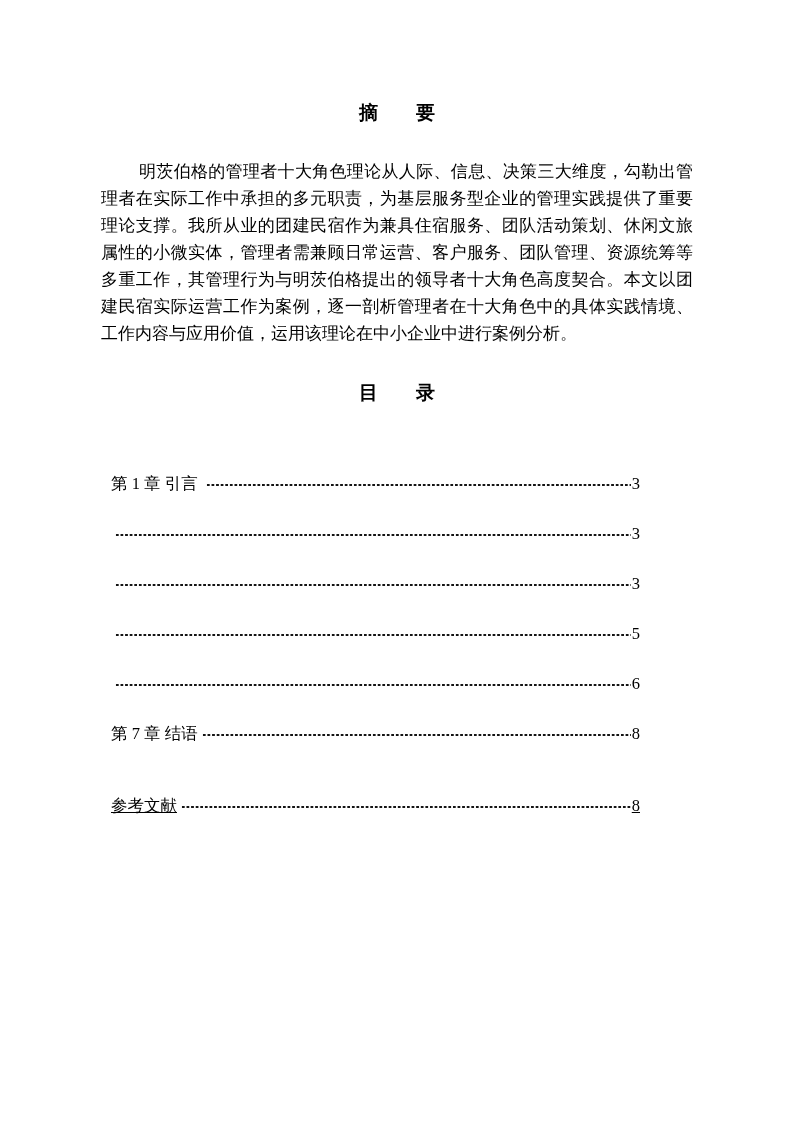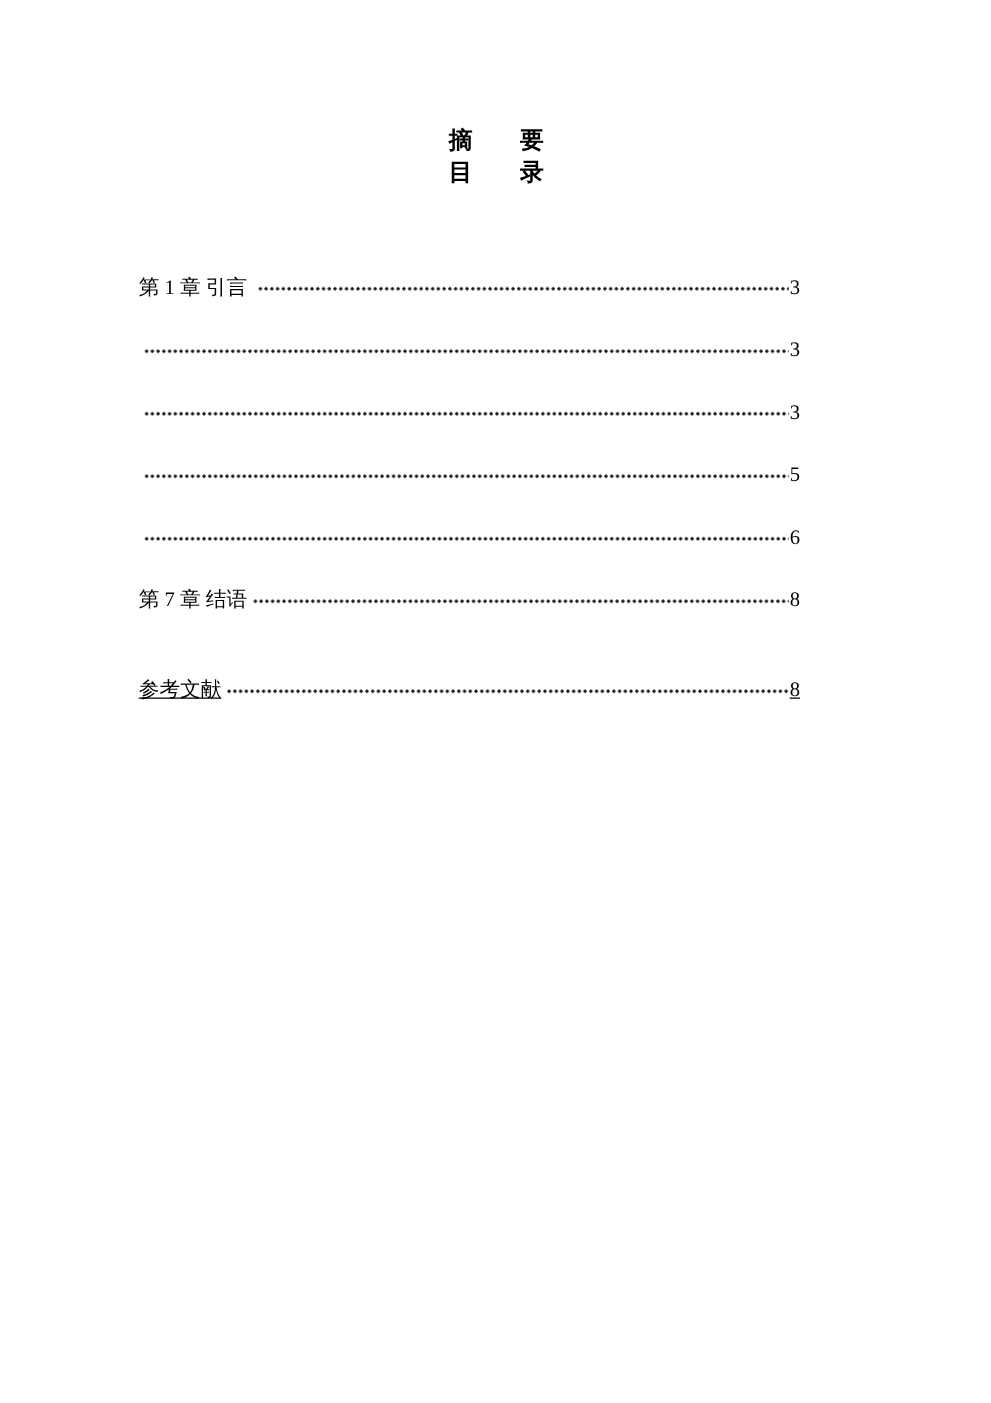"明茨伯格的管理者十大角色理论从人际、信息、决策三大维度，勾勒出管理者在实际工作中" p.abstract-body { html: none -> <p>明茨伯格的管理者十大角色理论从人际、信息、决策三大维度，勾勒出管理者在实际工作中承担的多元职责，为基层服务型企业的管理实践提供了重要理论支撑。我所从业的团建民宿作为兼具住宿服务、团队活动策划、休闲文旅属性的小微实体，管理者需兼顾日常运营、客户服务、团队管理、资源统筹等多重工作，其管理行为与明茨伯格提出的领导者十大角色高度契合。本文以团建民宿实际运营工作为案例，逐一剖析管理者在十大角色中的具体实践情境、工作内容与应用价值，运用该理论在中小企业中进行案例分析。</p> }
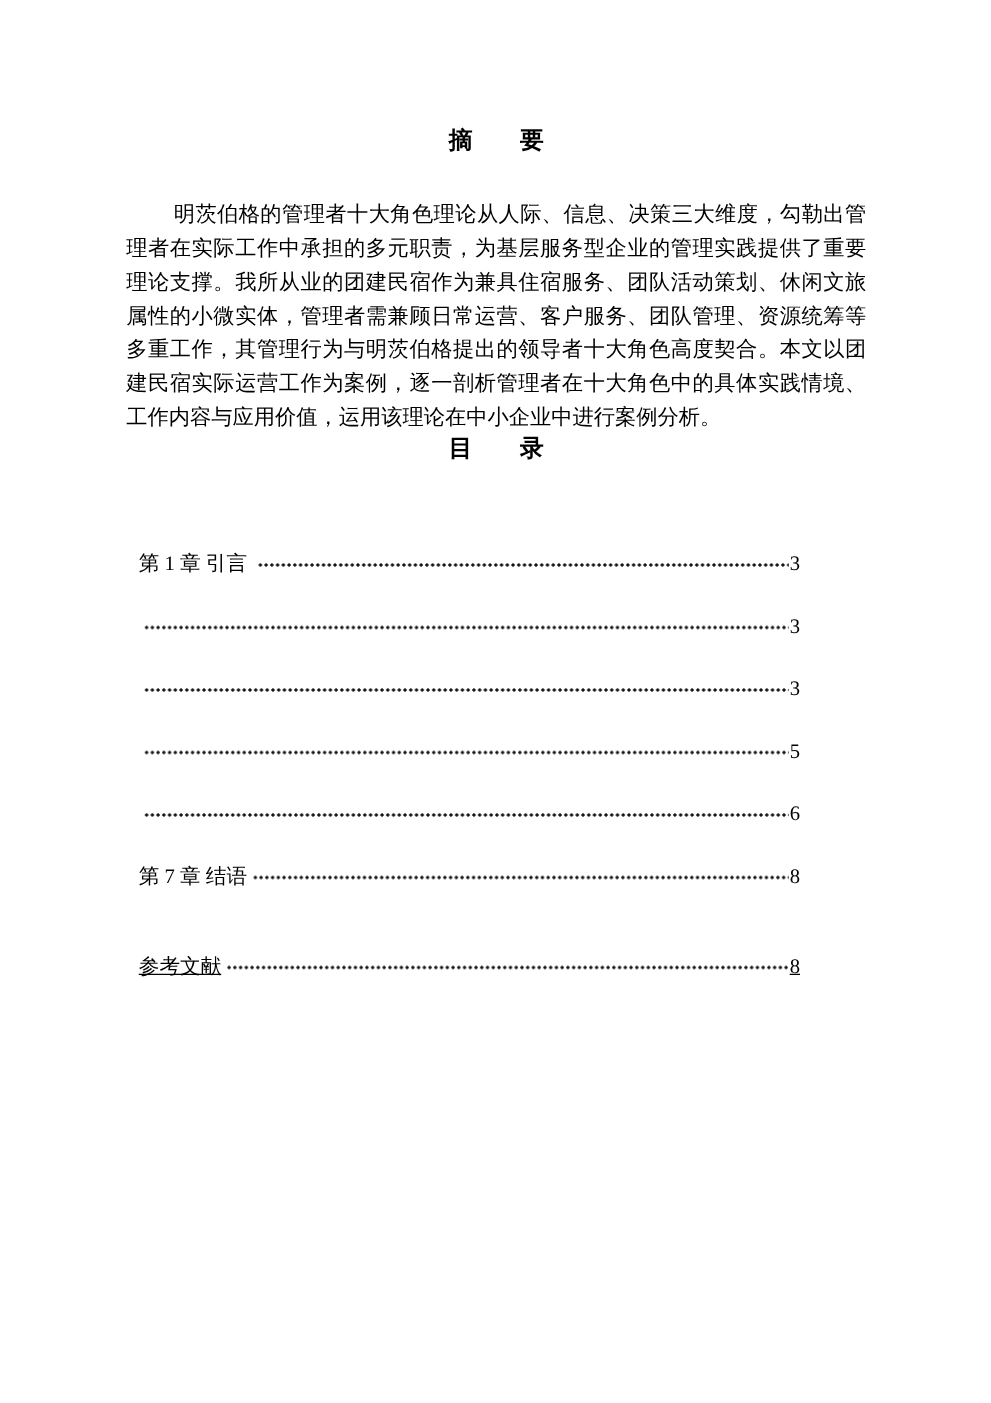"目 录" .toc-title { margin-top: none -> 33px }
